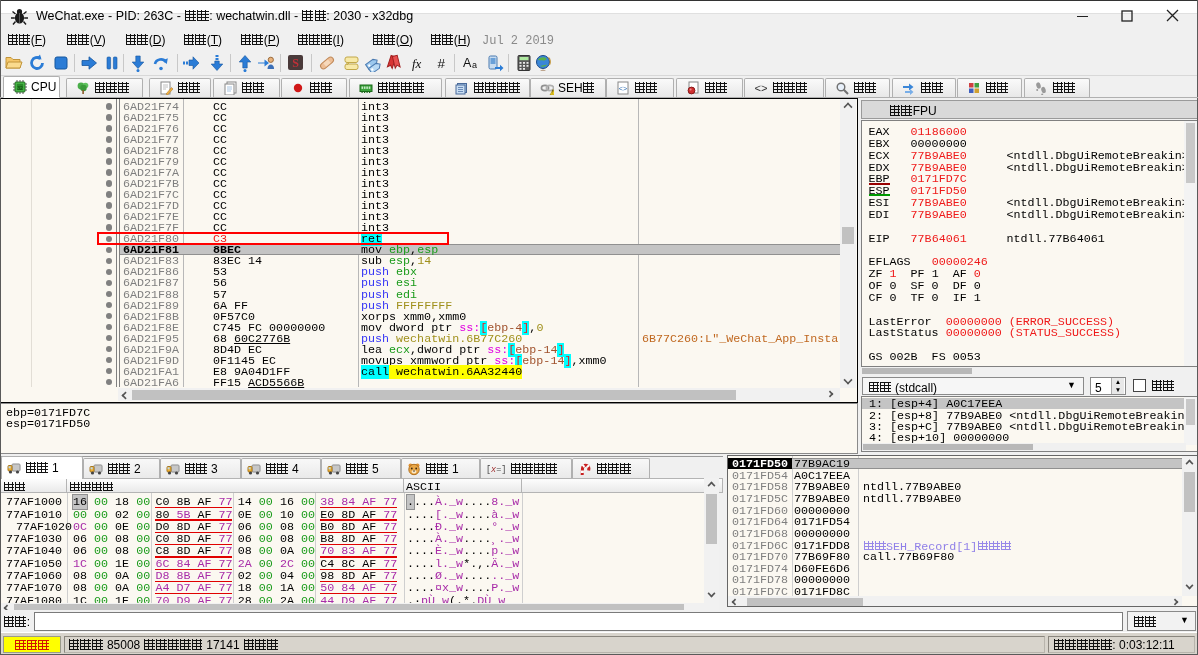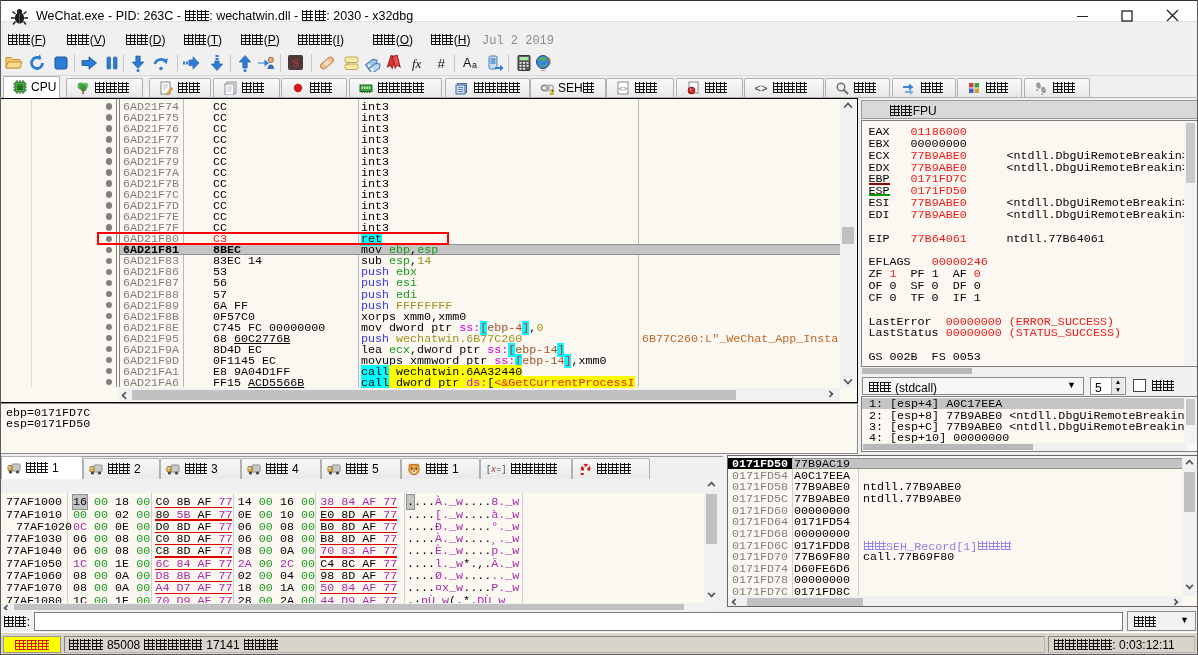"WeChat.exe - PID: 263C -" div.abs { height: 22px -> 14px }
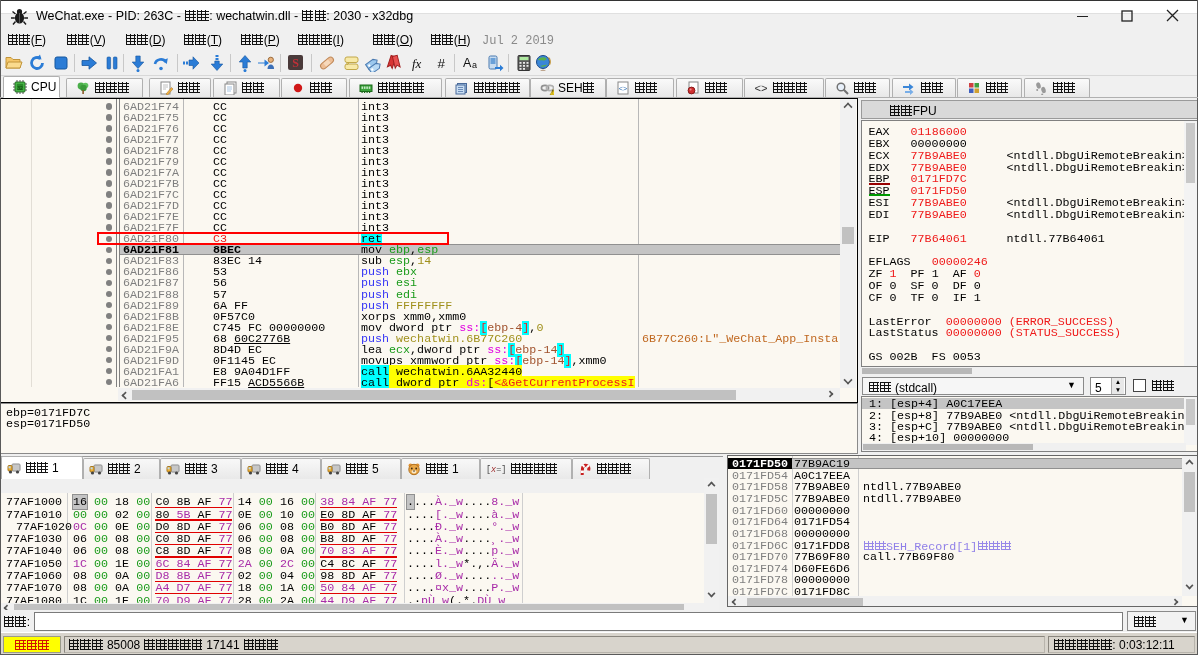"call dword ptr ds:[<&GetCurrentProcessI" div.abs { html: <div><span>call</span><span> dword ptr <span>ds:</span>[<span>&lt;&amp;GetCurrentProcessI</span></span></div> -> none }
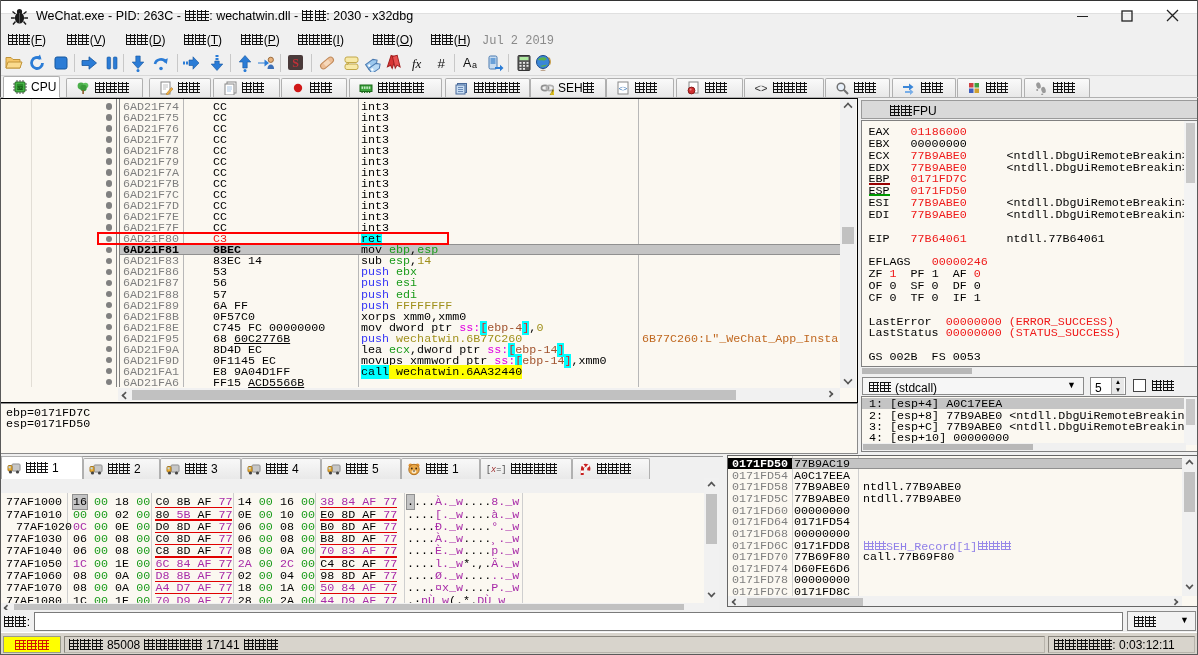"ASCII" div.abs { html: none -> <div> <span><b></b><b></b></span> <span><b></b><b></b><b></b><b></b></span> <span>ASCII</span> <div></div> <div></div> <div></div> </div> }
